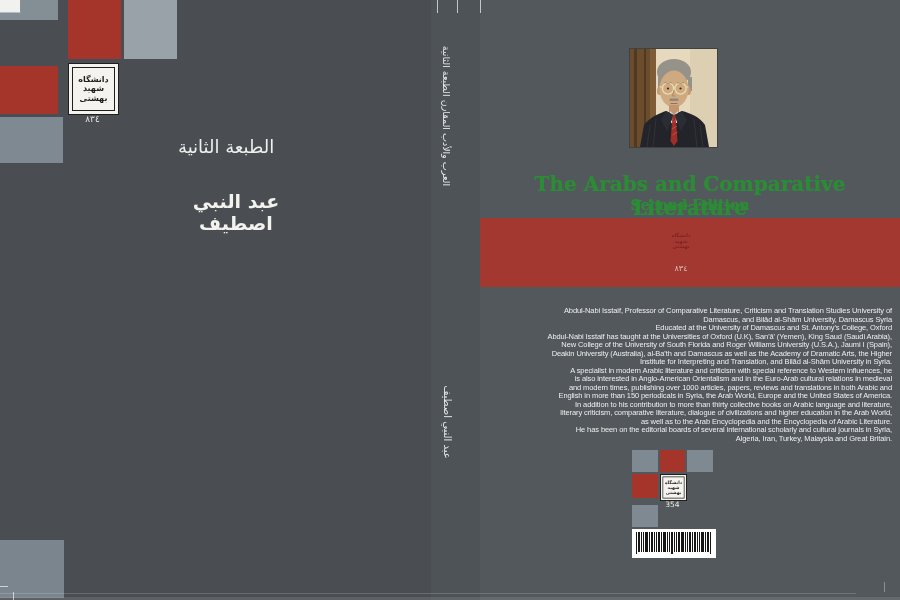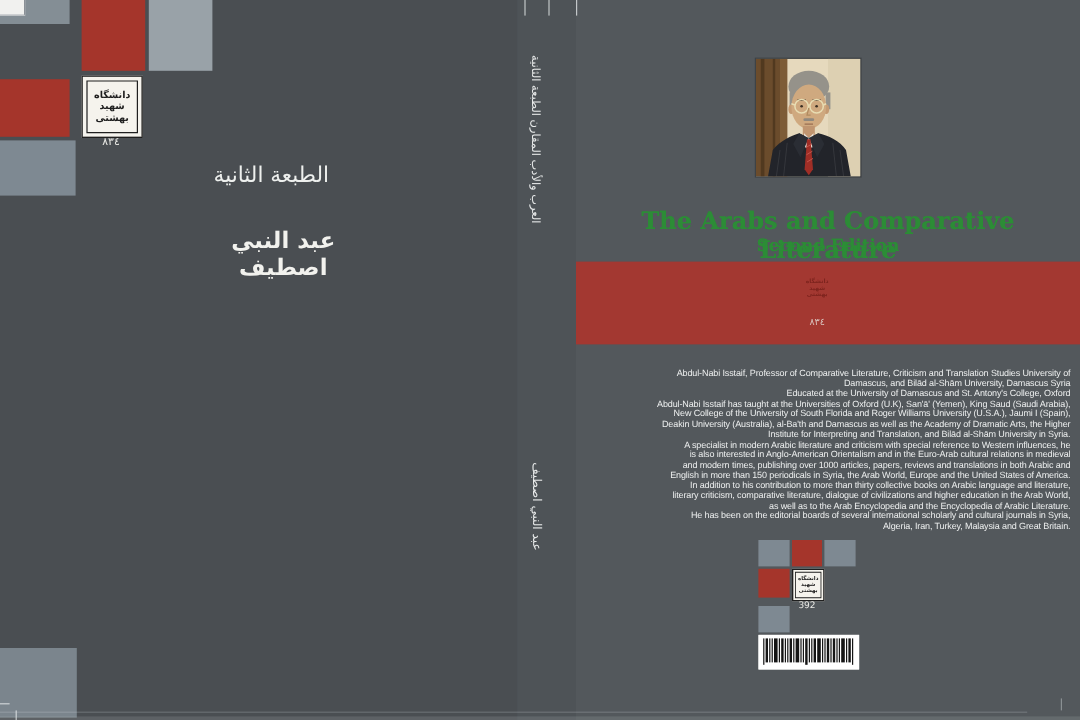"392" div.abs { text: 392 -> 354 }
